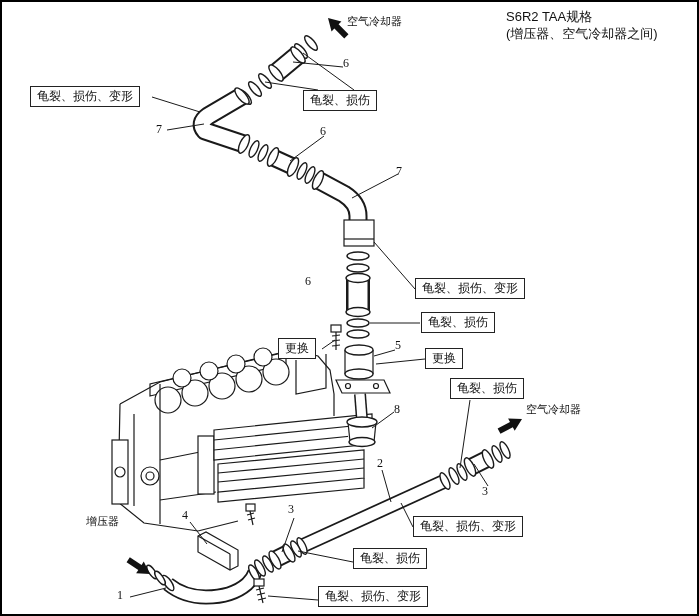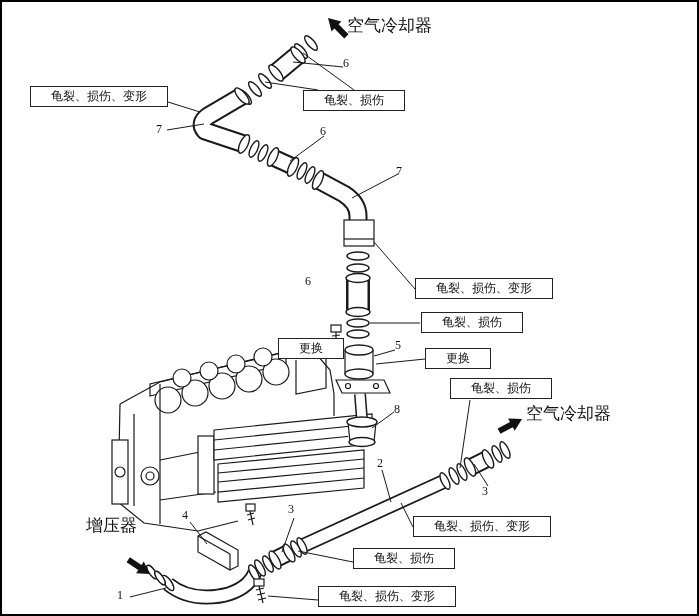"空气冷却器" .flowlabel { font-size: 17px -> 11px }
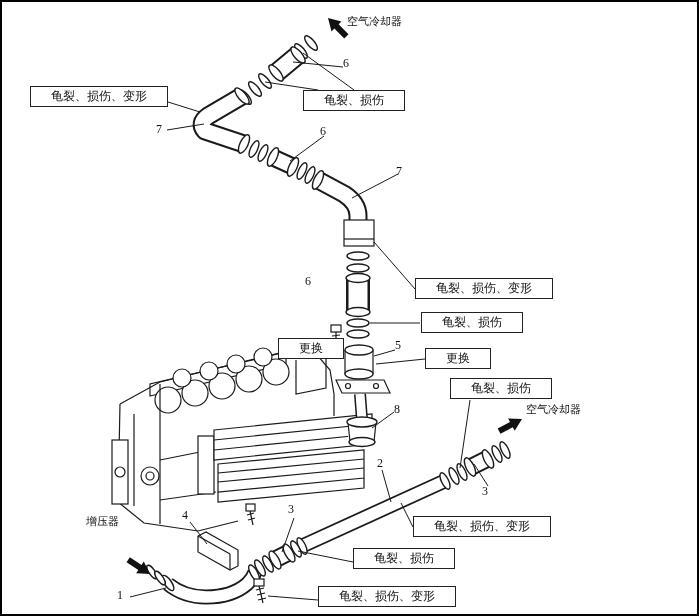"S6R2 TAA规格" div { html: none -> <div>S6R2 TAA规格</div> }
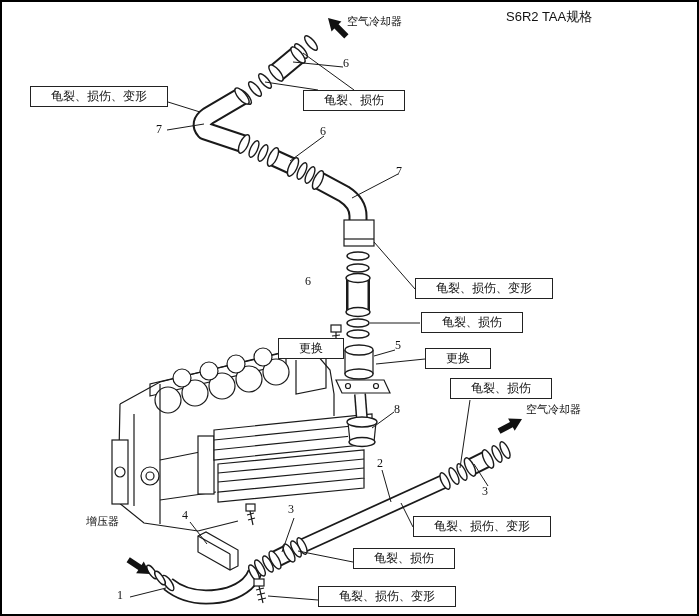"(增压器、空气冷却器之间)" div { html: none -> <div>(增压器、空气冷却器之间)</div> }
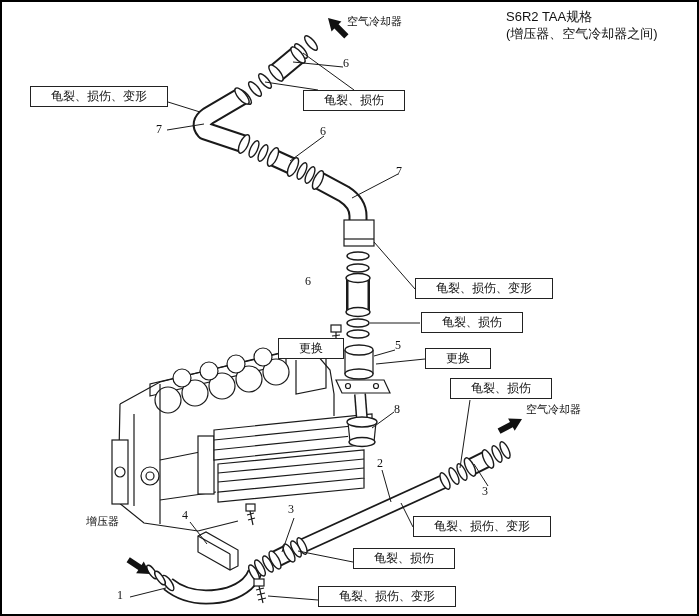"龟裂、损伤、变形" .callout { padding: 2px 20px -> 2px 6px }
